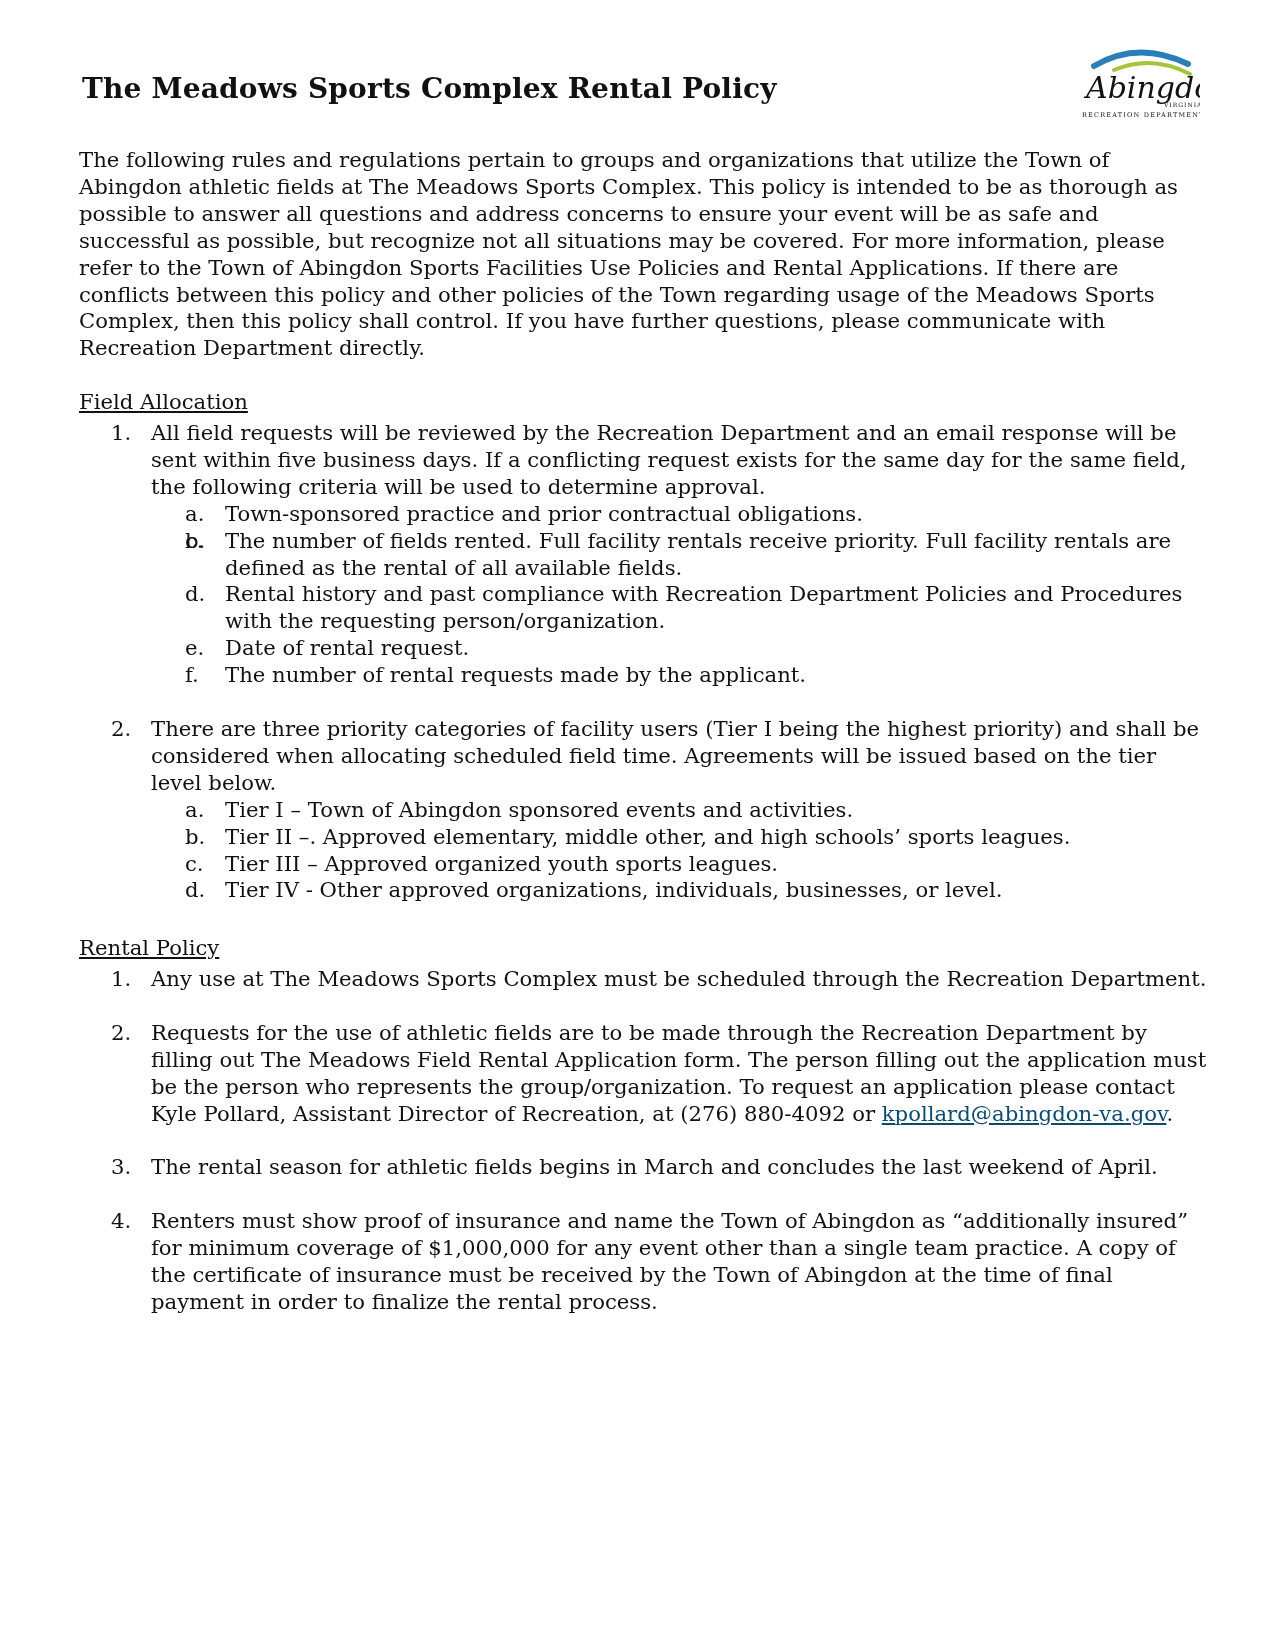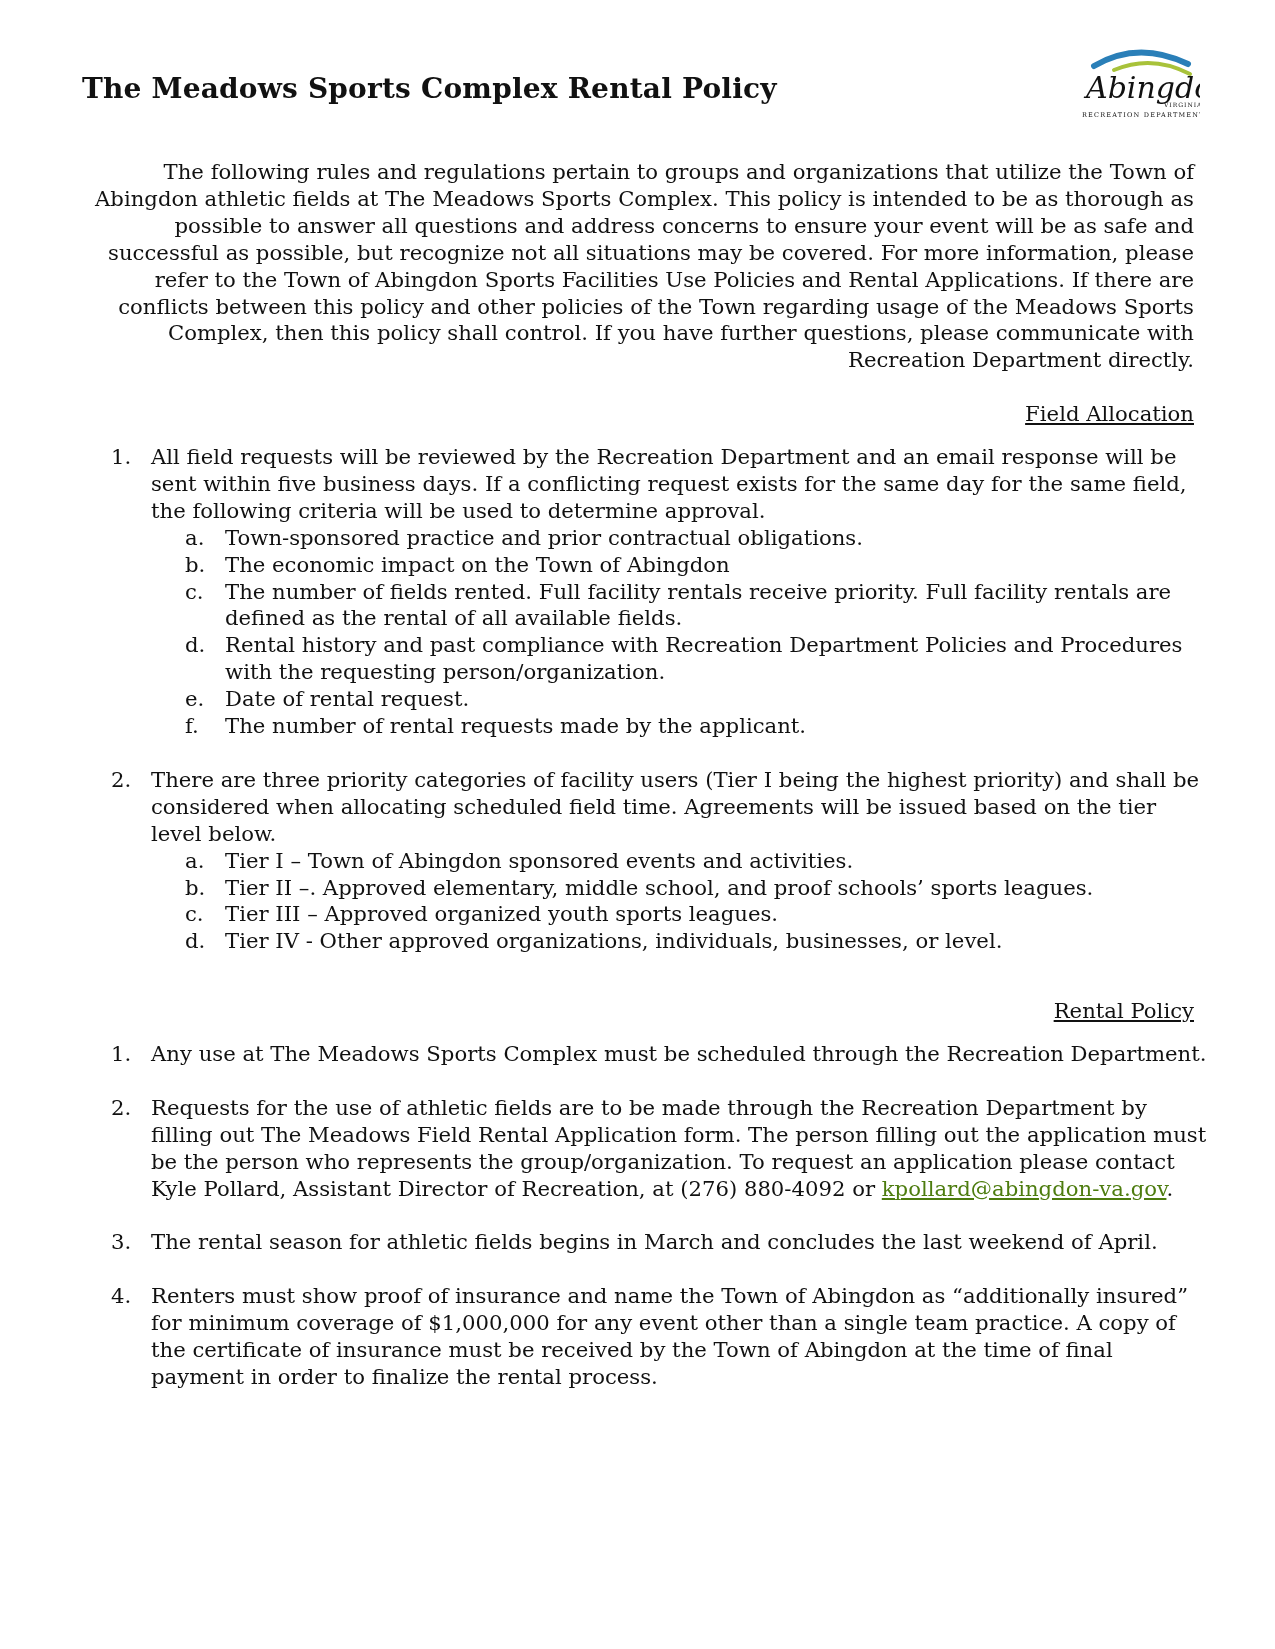"The following rules and regulations" p { margin: 16px -> 4px; text-align: right -> none }
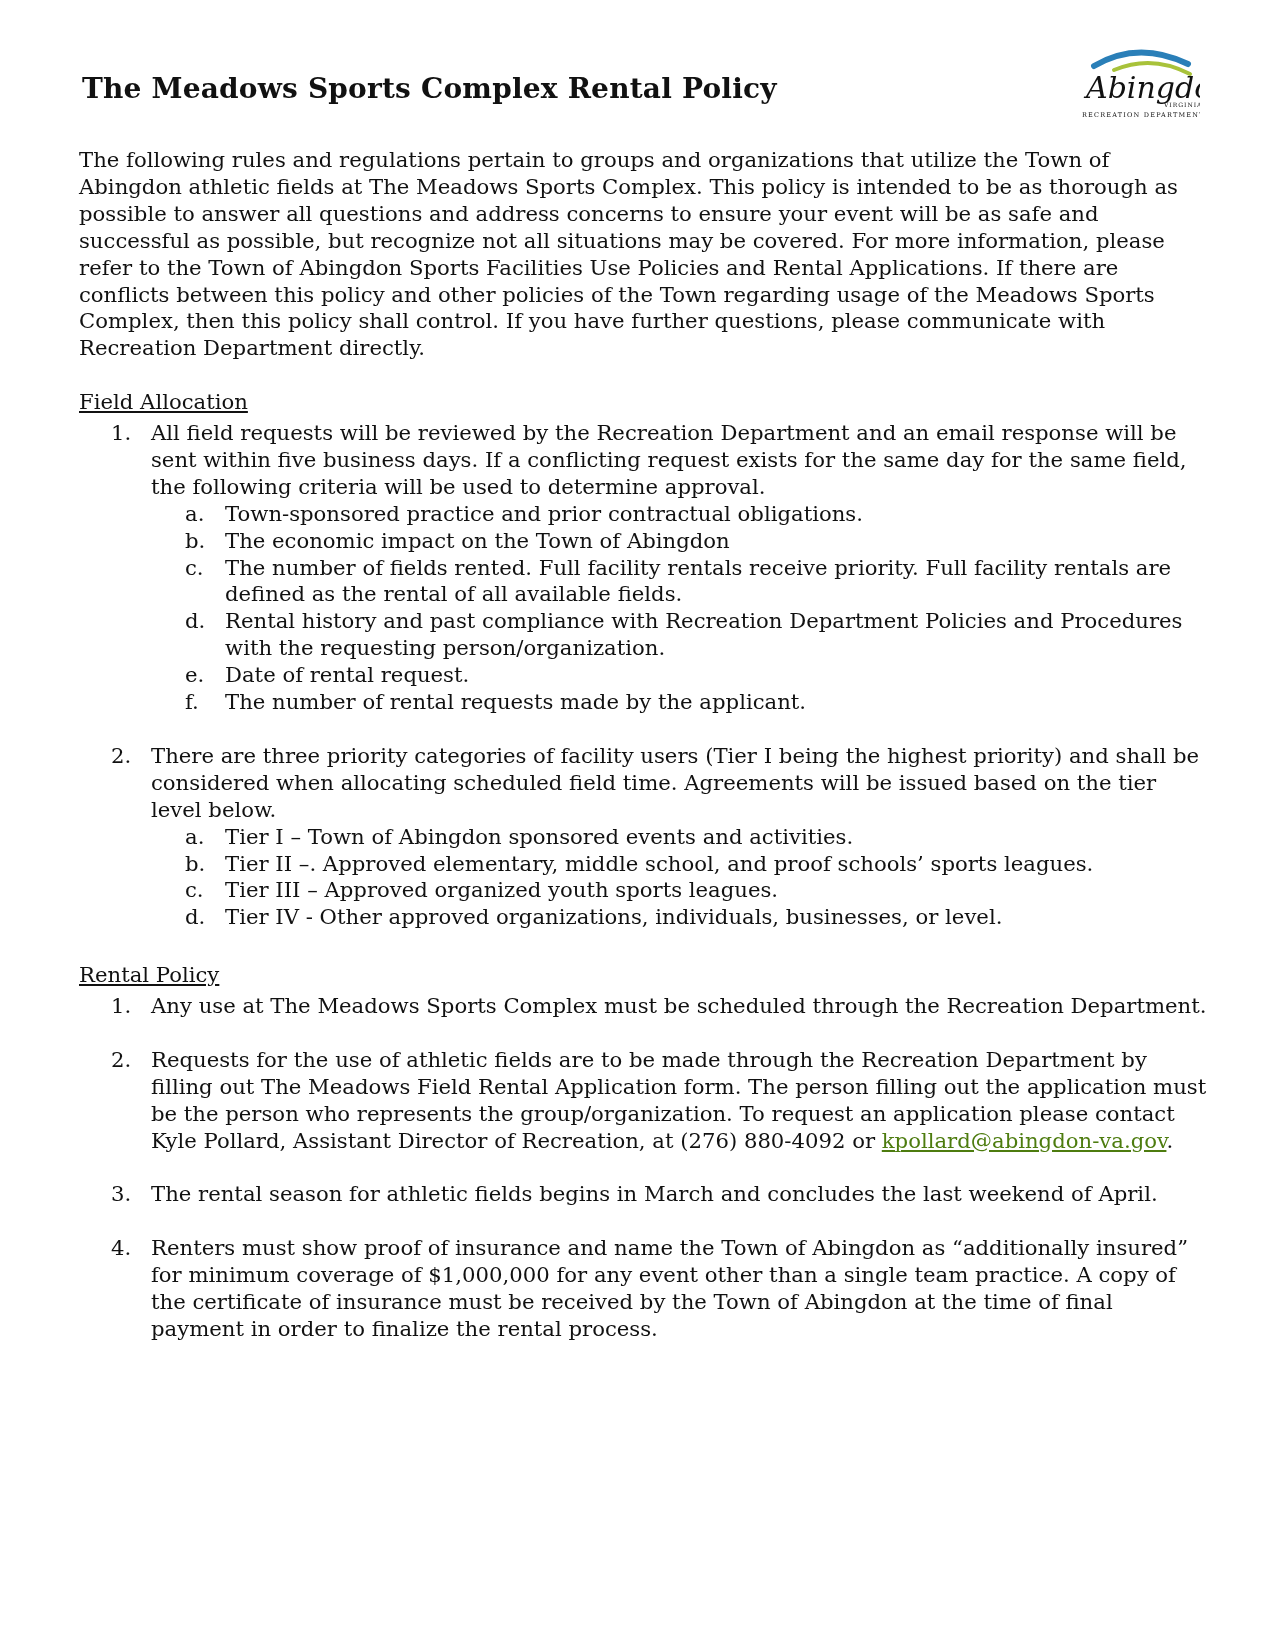"The economic impact on the" span { html: <span>The economic impact on the Town of Abingdon</span> -> none }
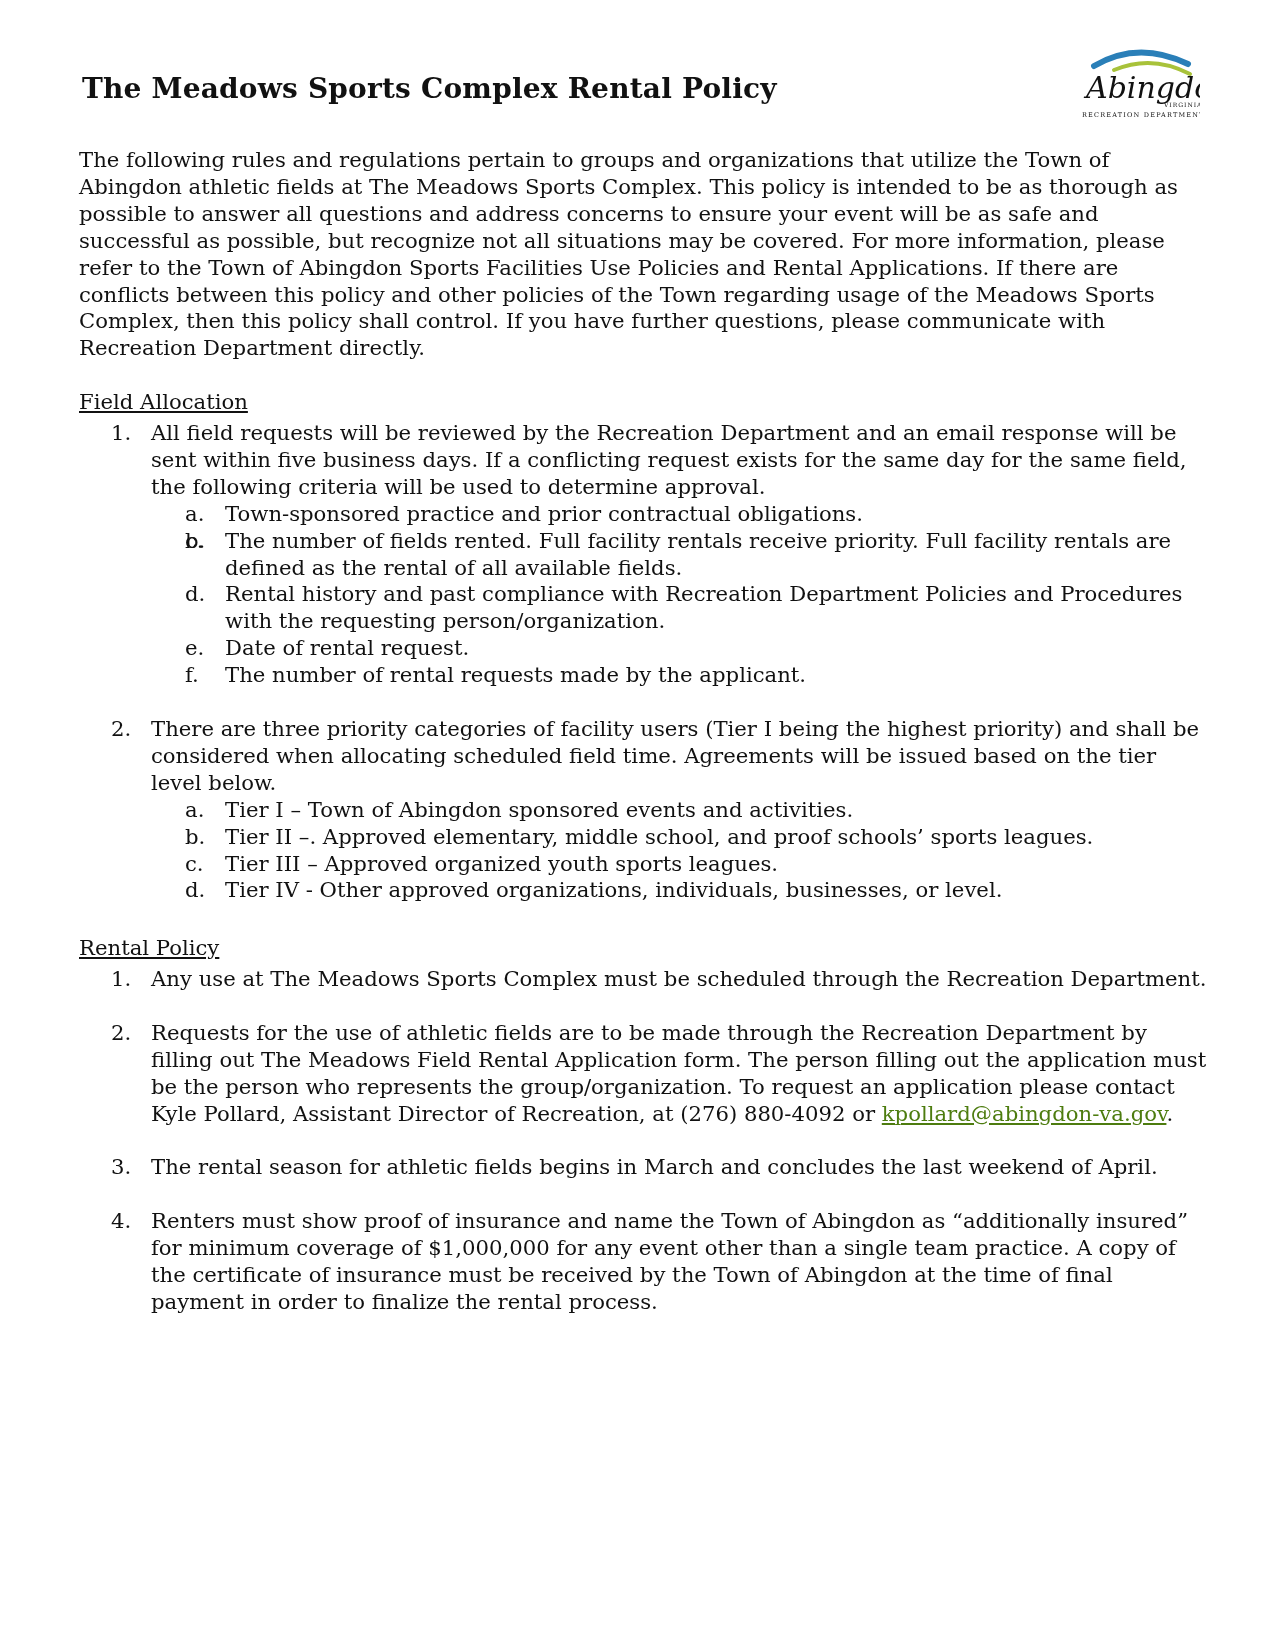"Tier II –. Approved elementary," span { text: school, and proof -> other, and high }
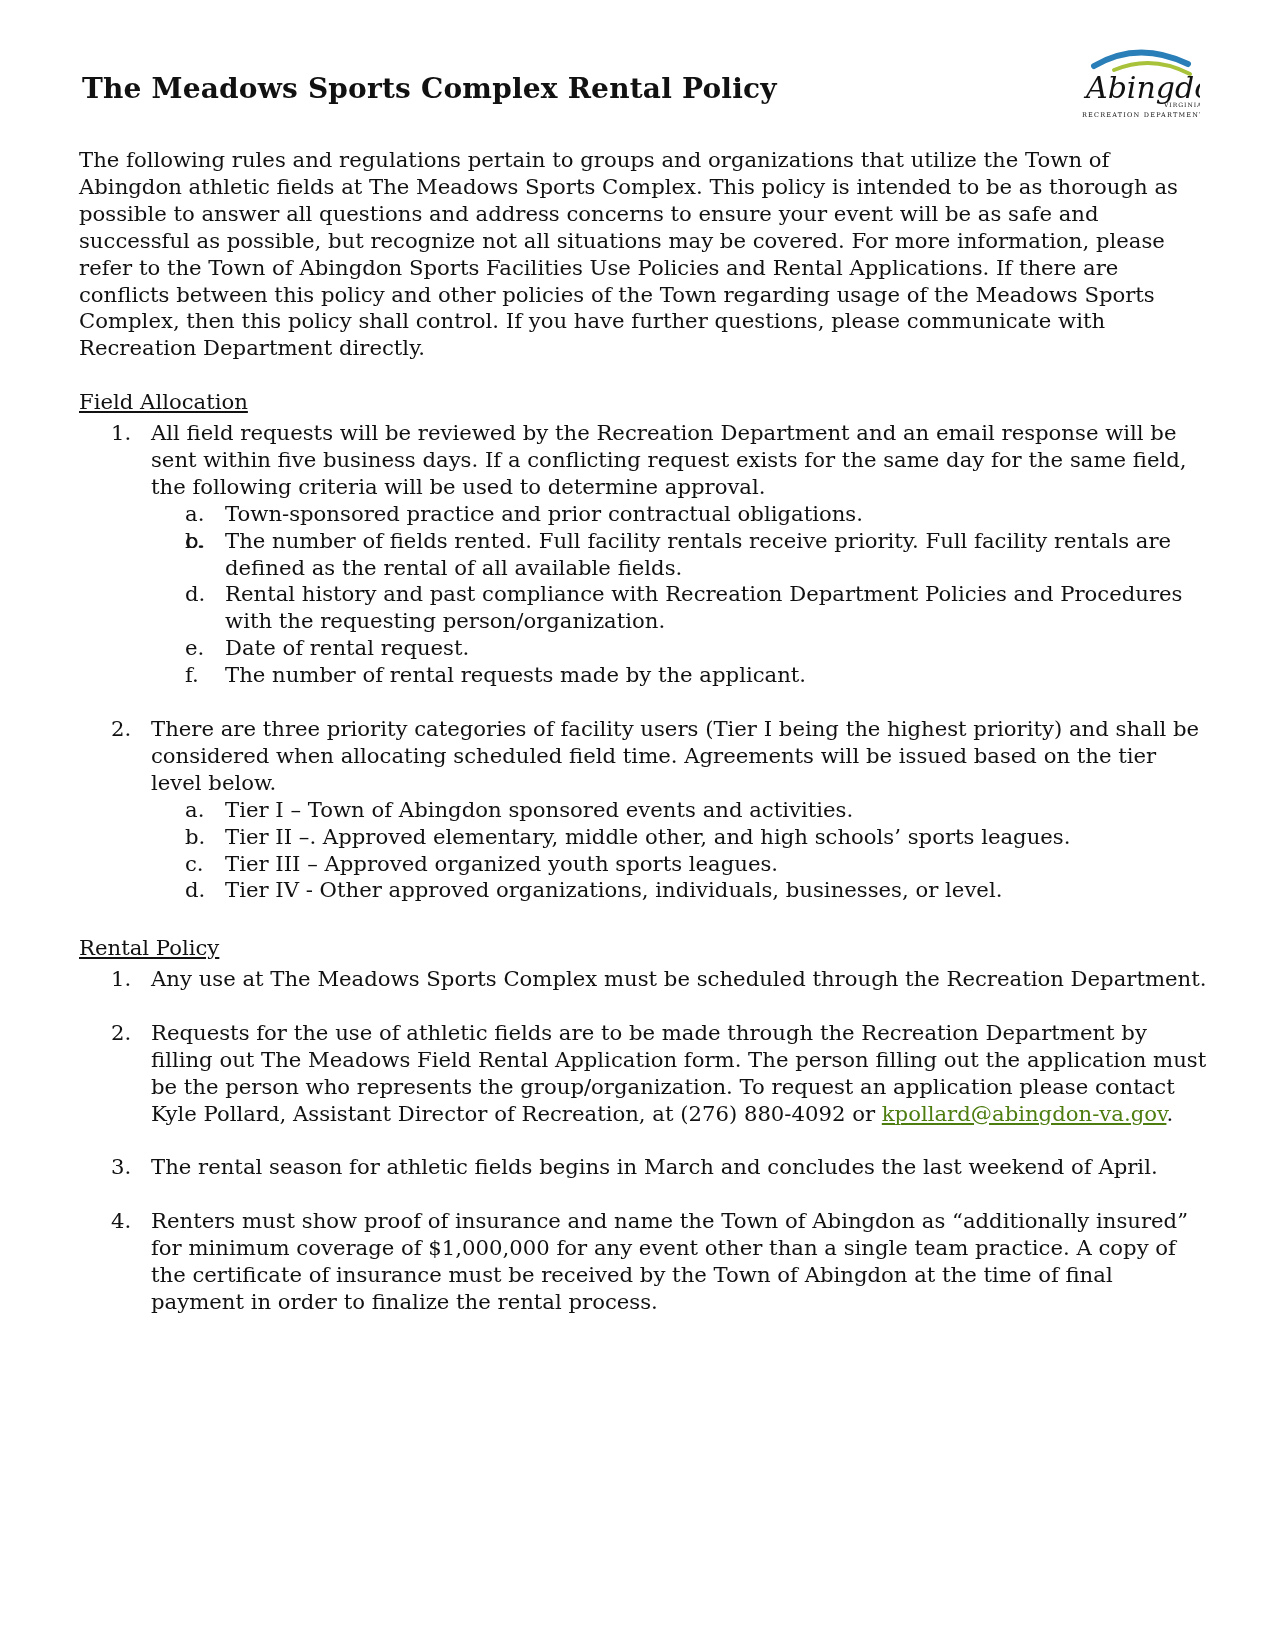"kpollard@abingdon-va.gov" a.link { color: #4d7c0f -> #0c4a6e }
